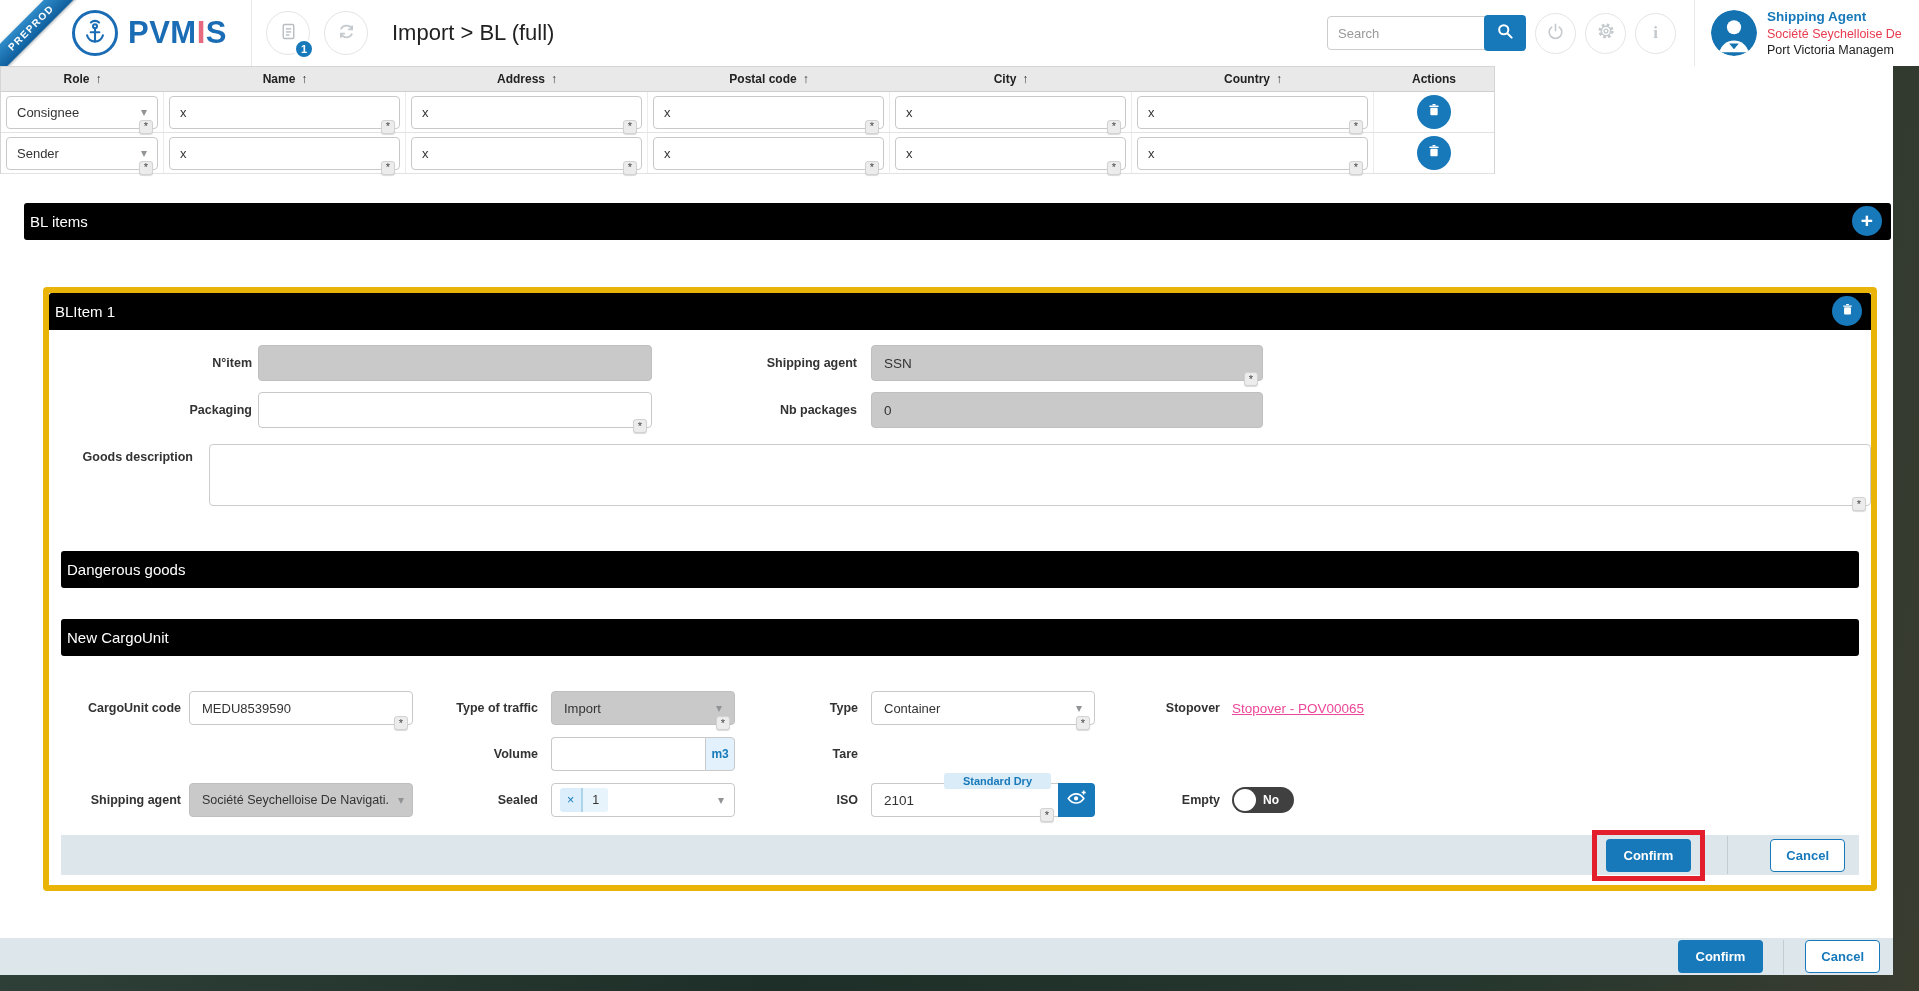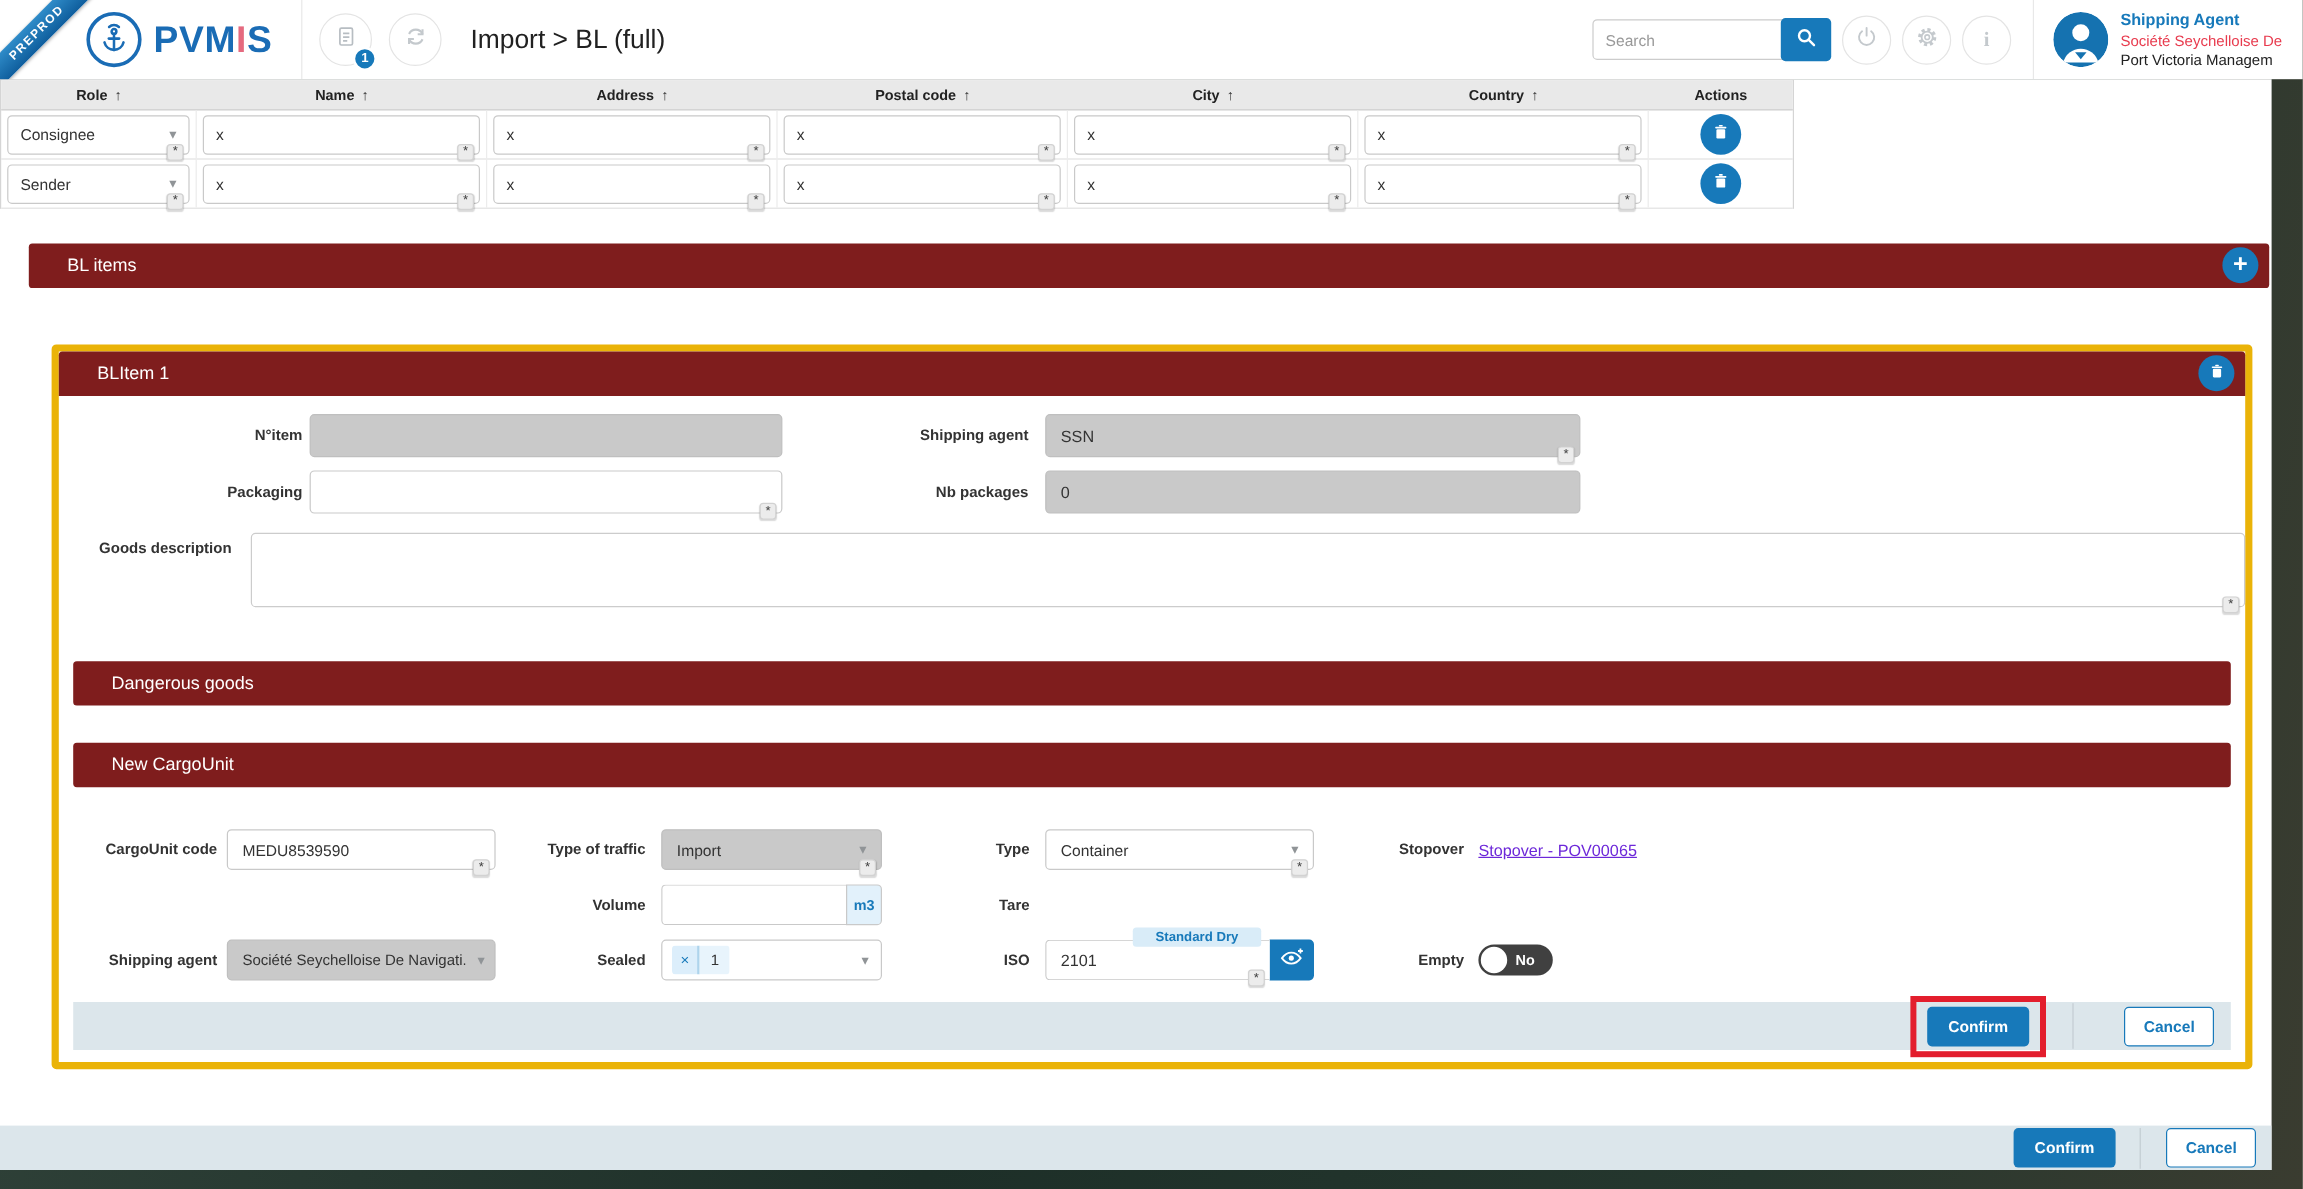"BL items" .section-bar { background: #7f1d1d -> #000000; padding: 0 32px -> 0 6px }
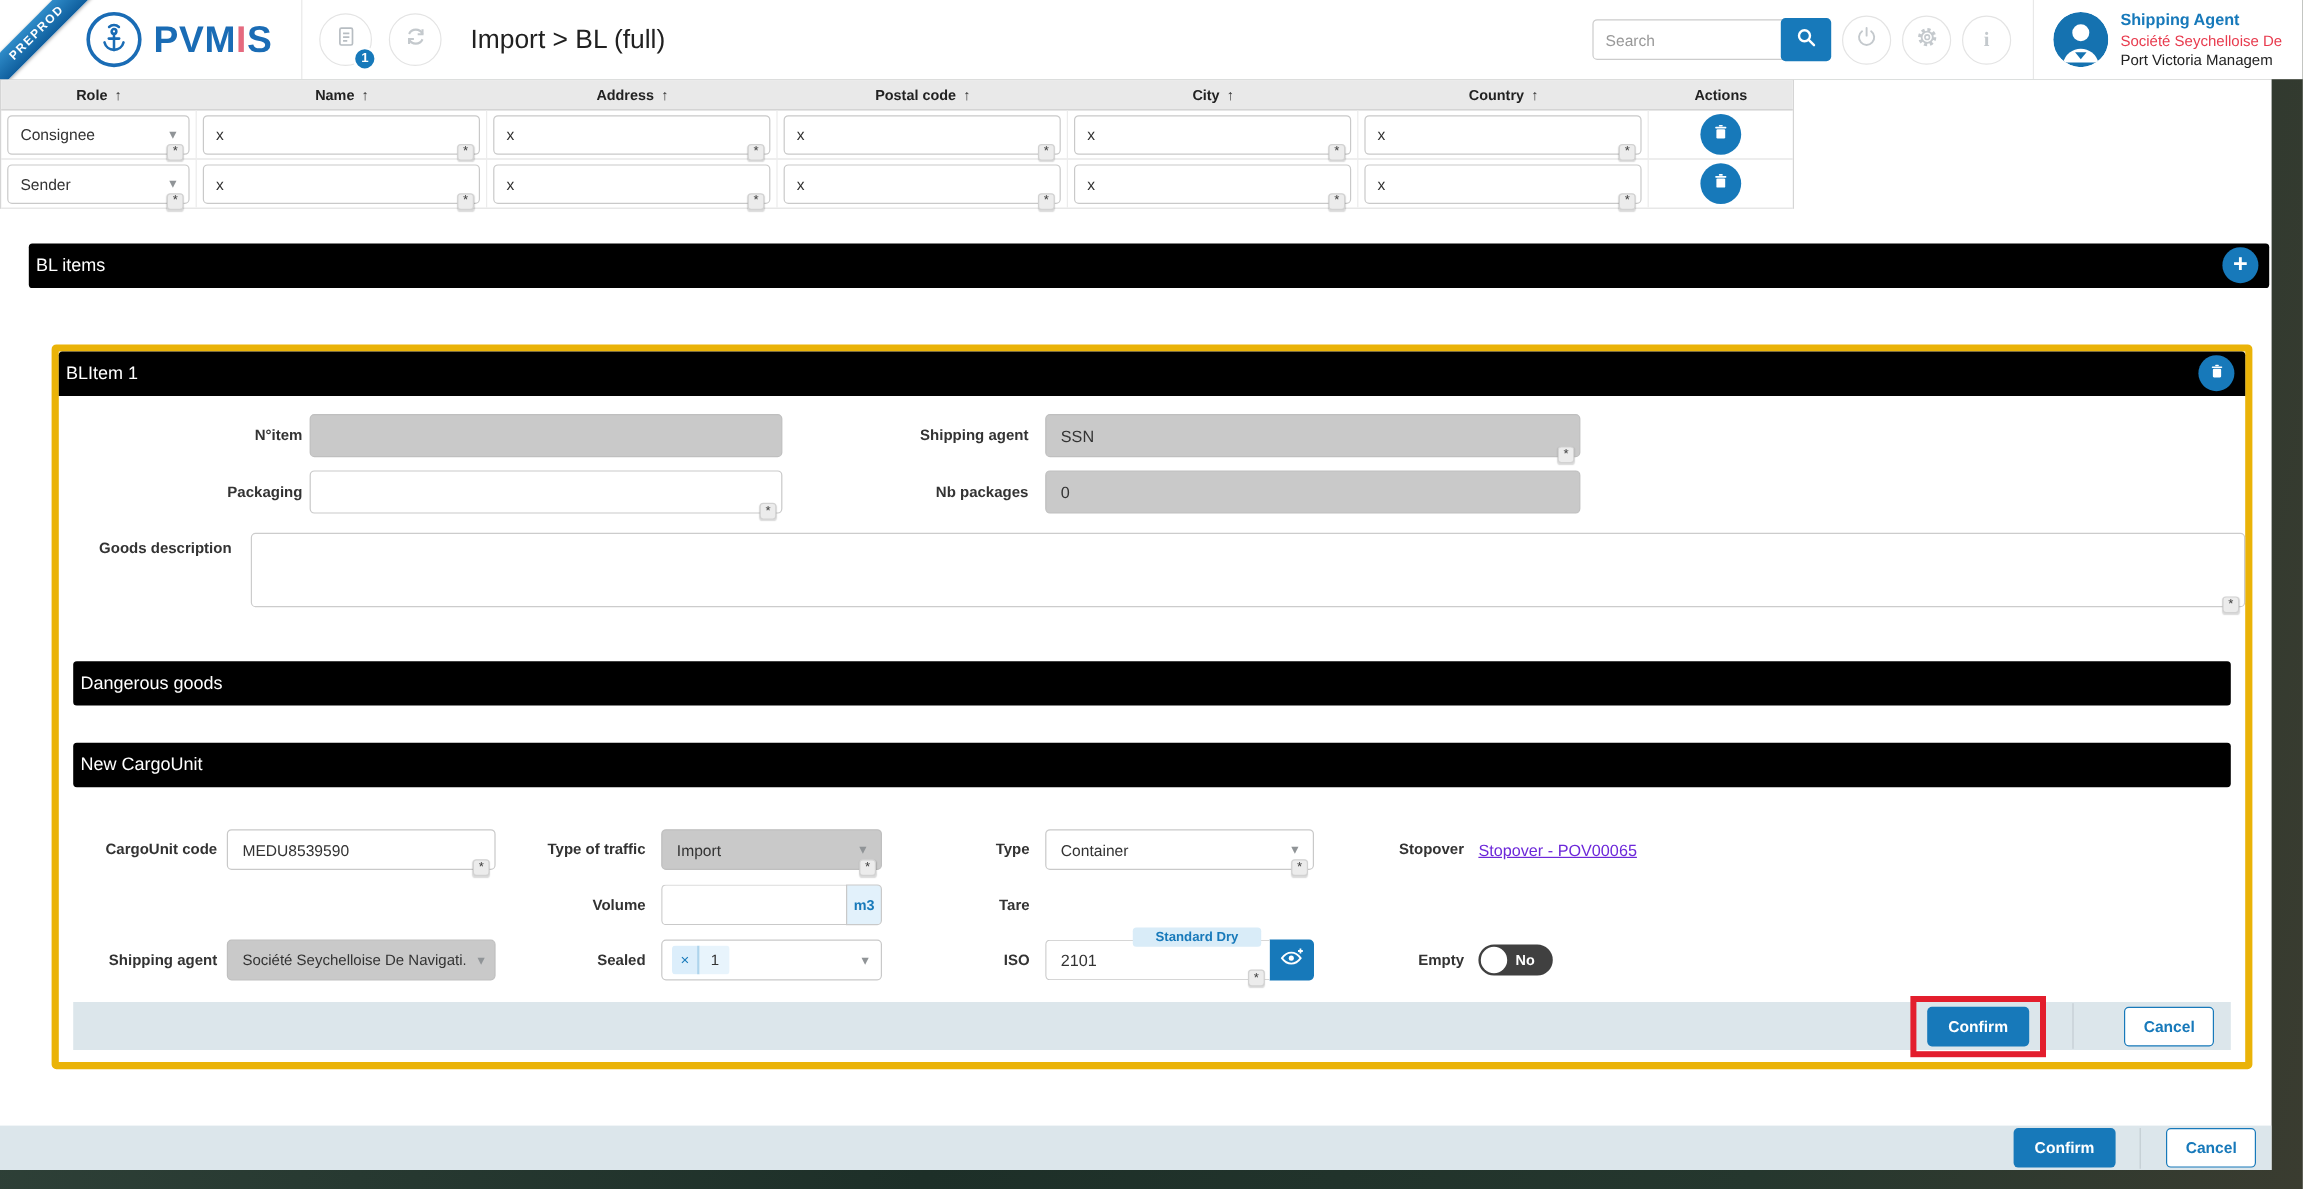"SSN" .w-fld2 { width: 446px -> 392px }
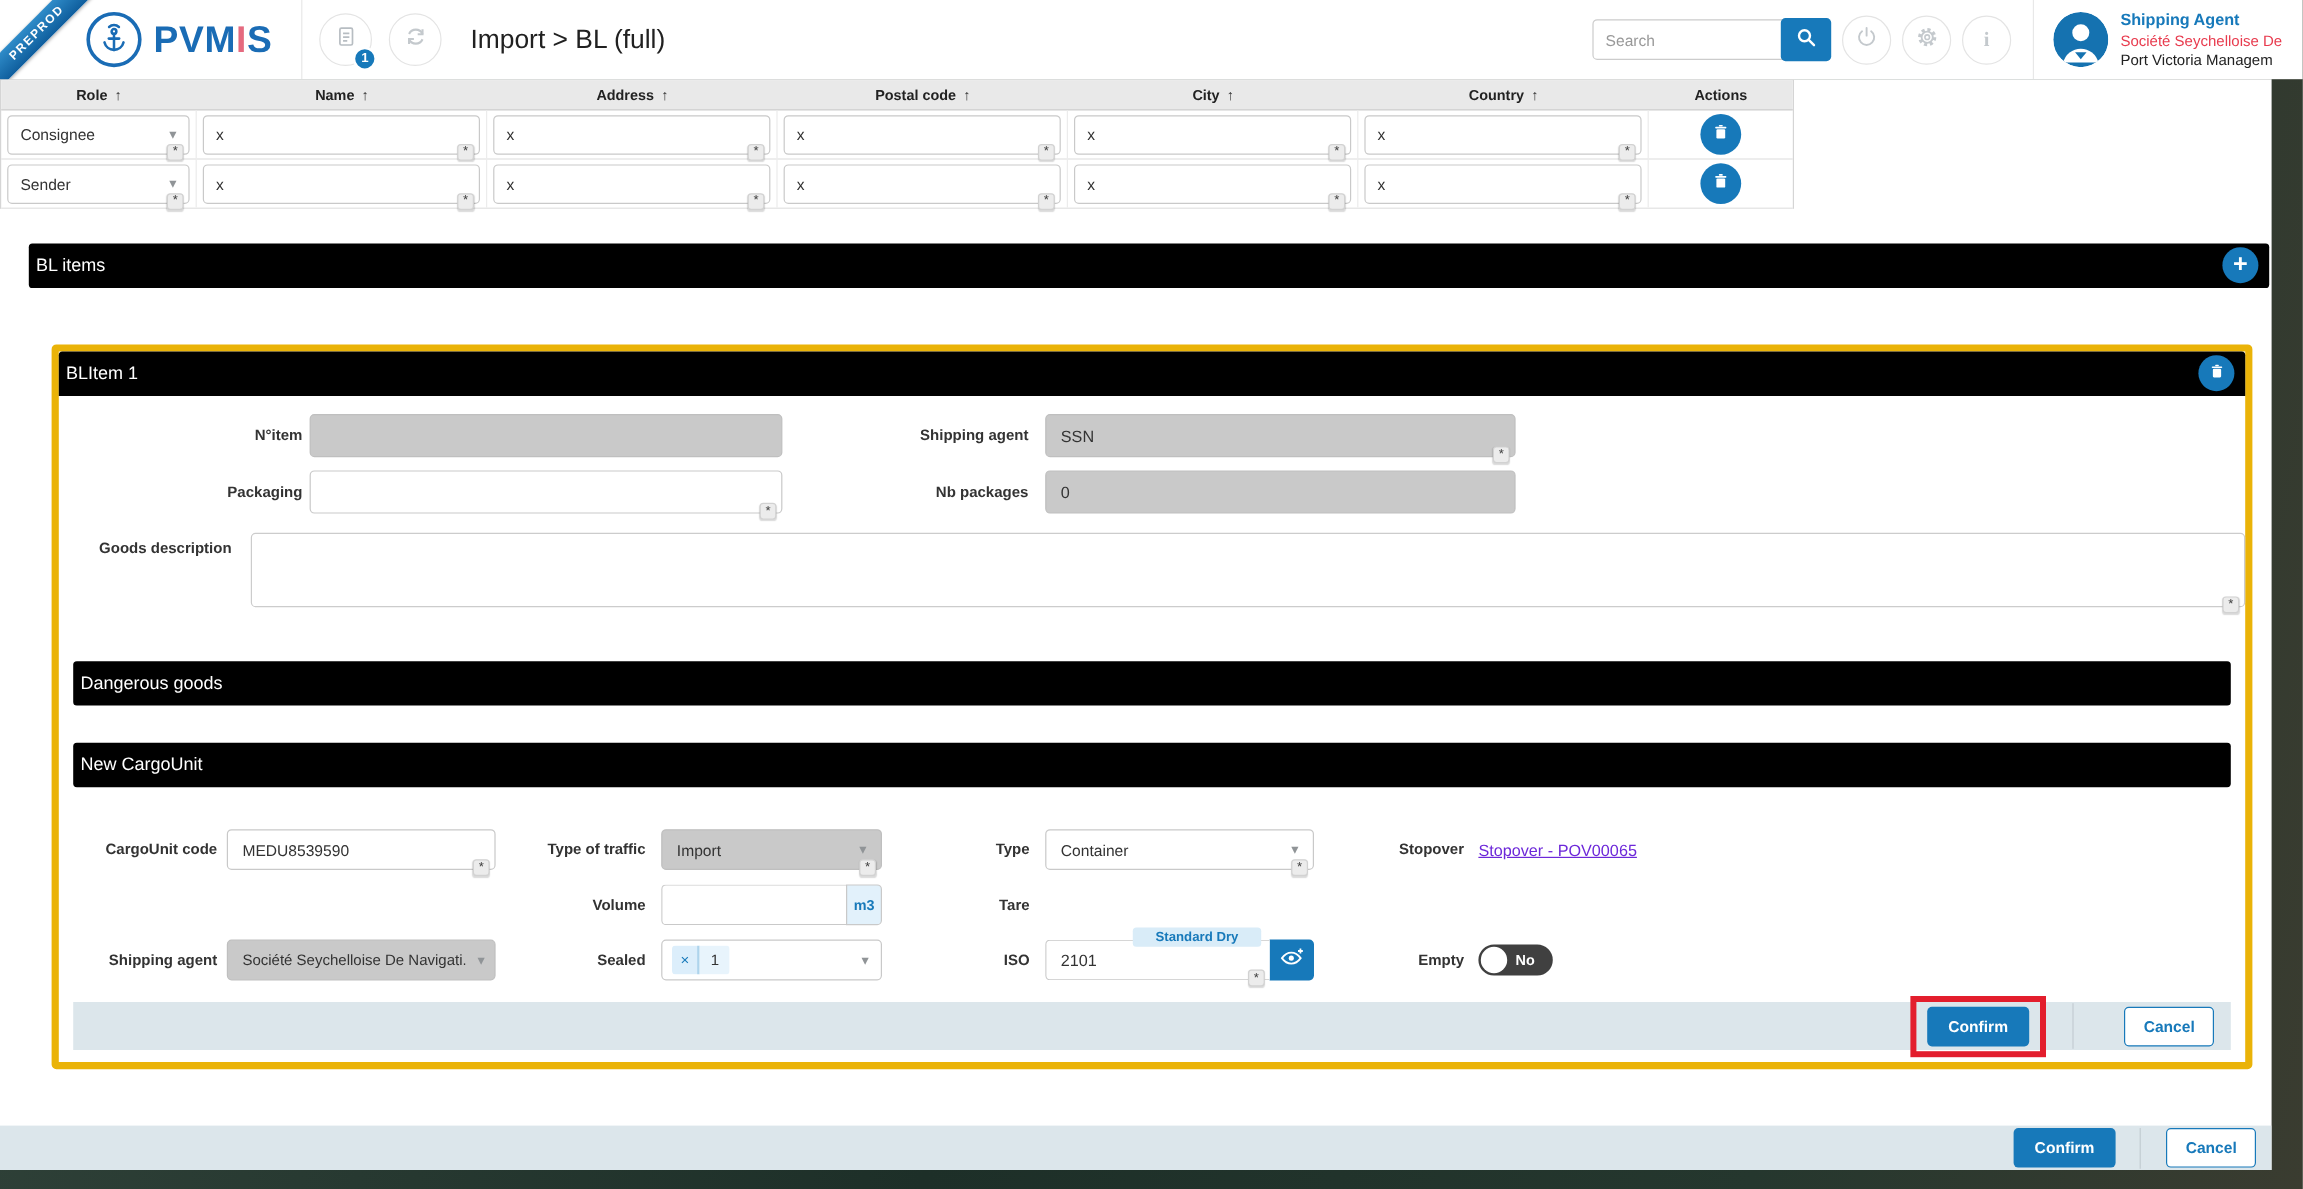"Stopover - POV00065" .link { color: #6d28d9 -> #ec4899 }
